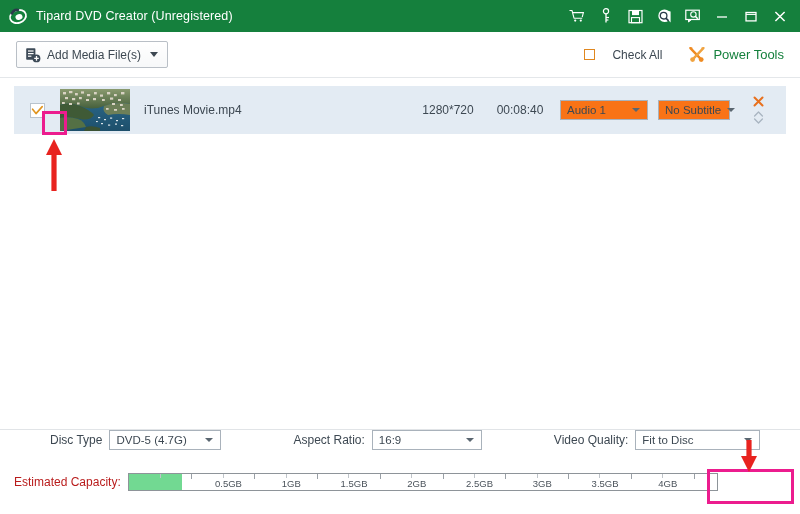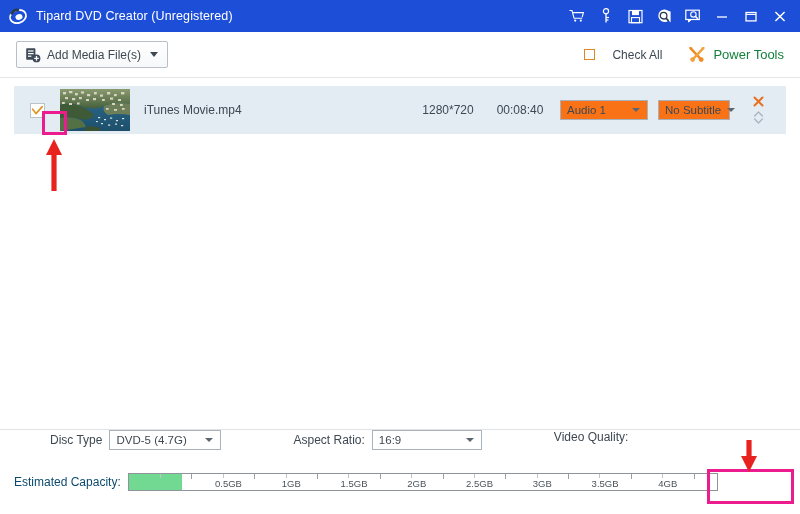"Tipard DVD Creator (Unregistered)" div.titlebar { background: #1d4ed8 -> #15803d }
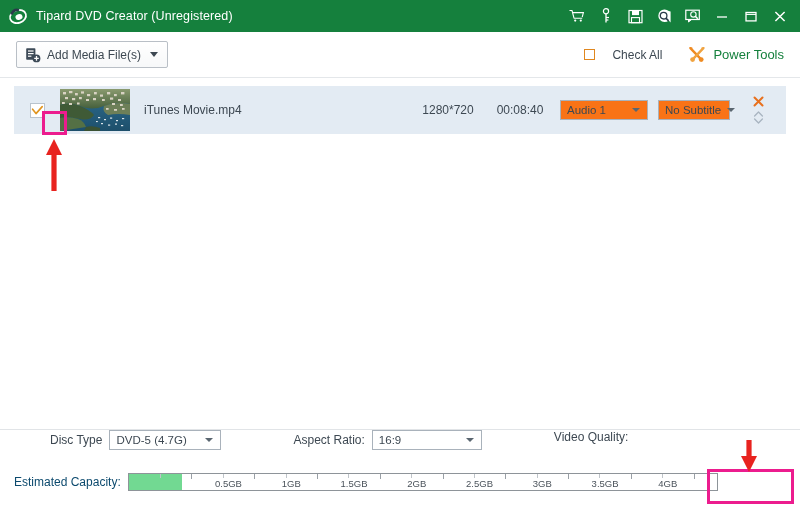"Fit to Disc" div.combo { html: none -> <div> <span>Fit to Disc</span> <span></span> </div> }
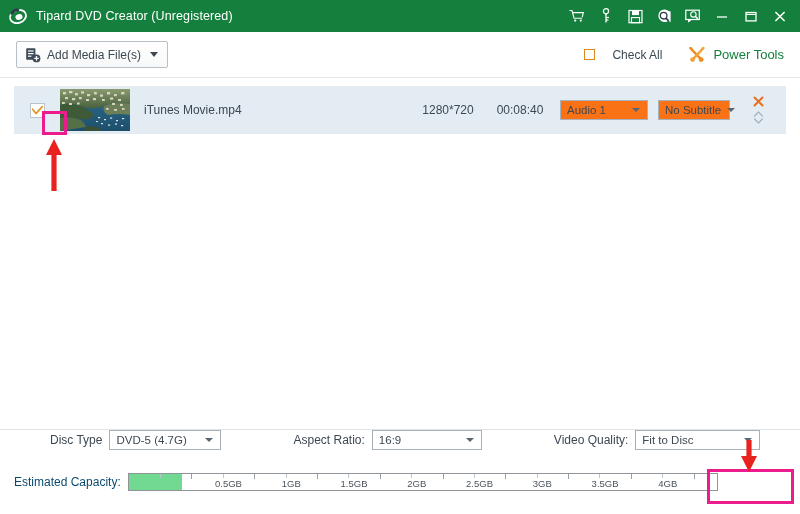"Estimated Capacity:" .capacity-label { color: #0c4a6e -> #b91c1c }
